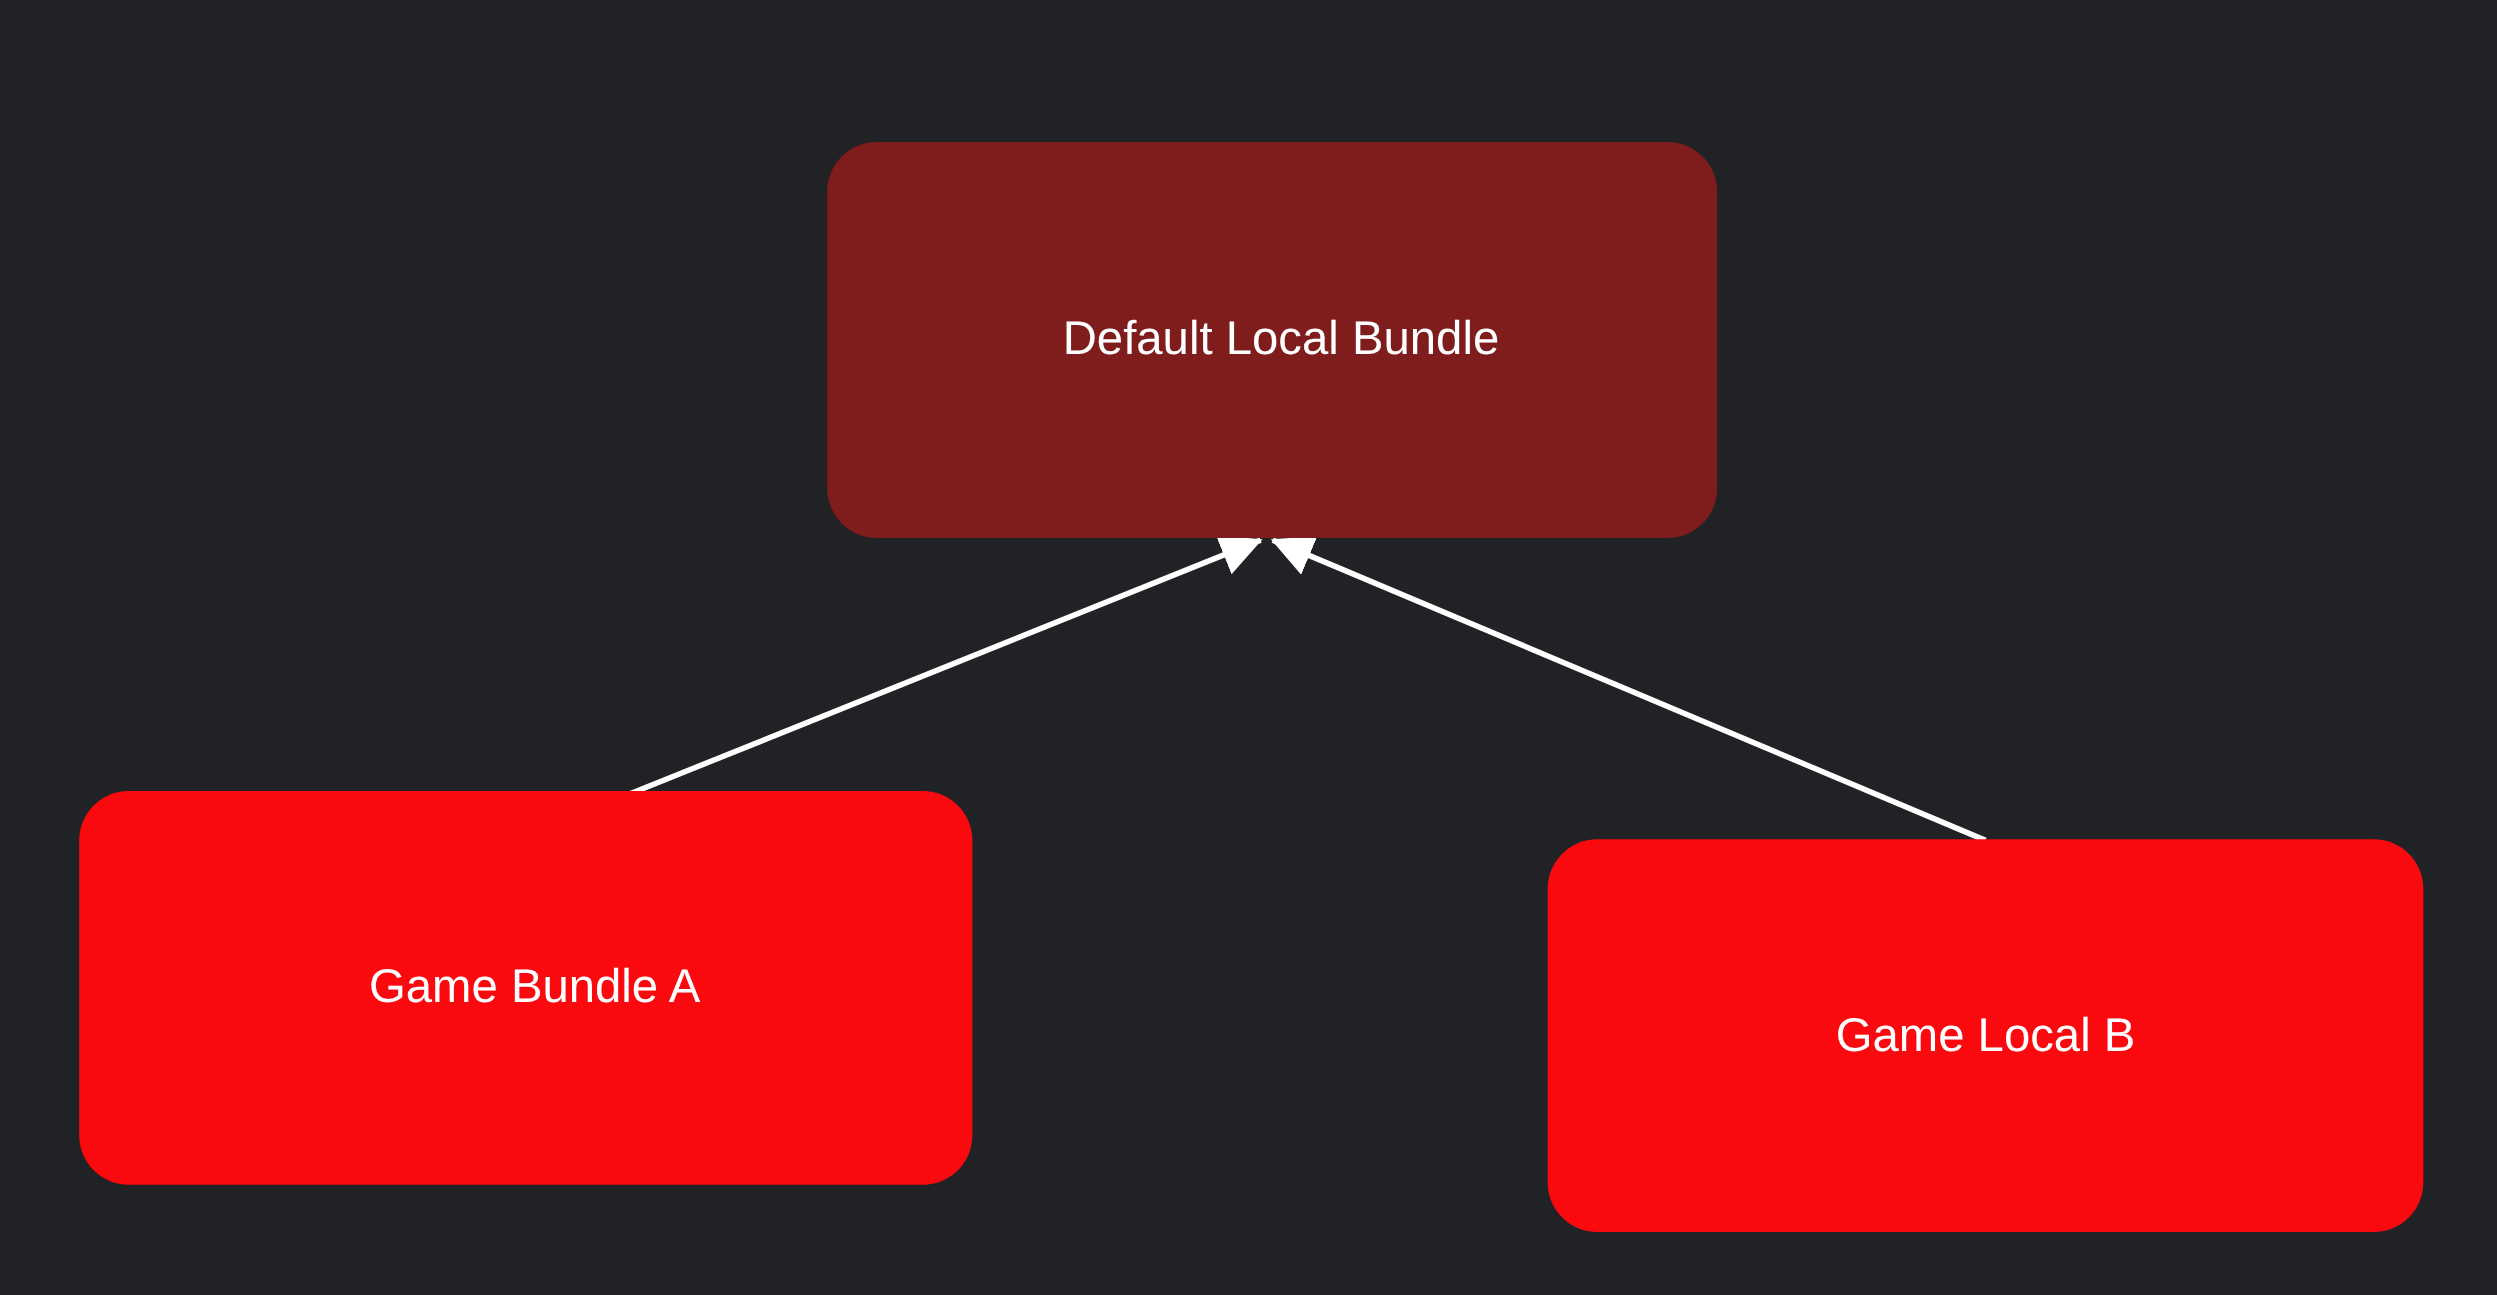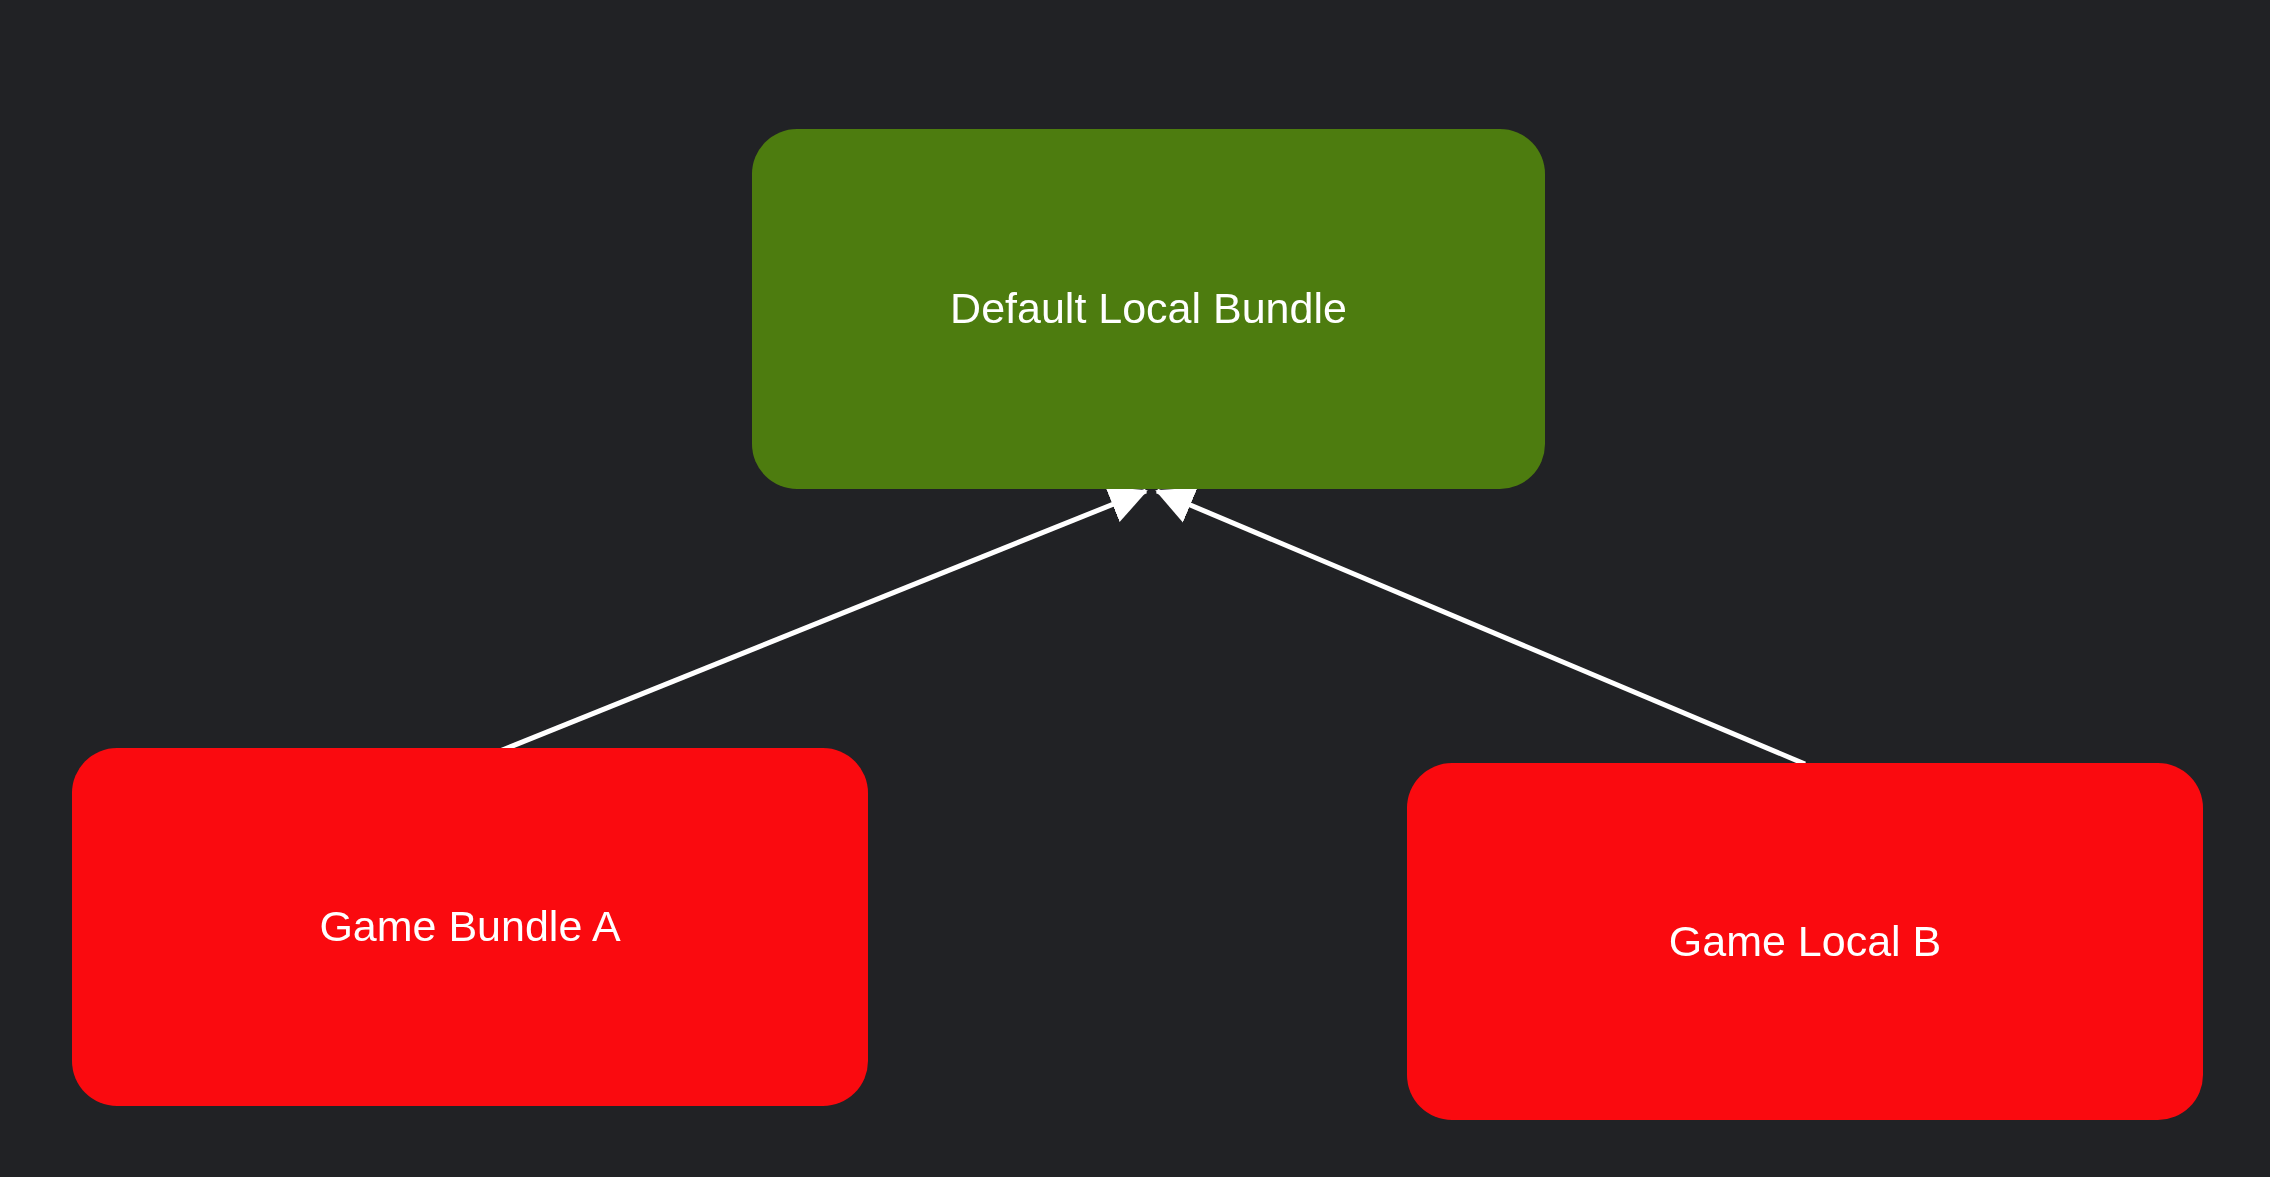"Default Local Bundle" div.node { background-color: #4d7c0f -> #7f1d1d; padding-left: none -> 16px }
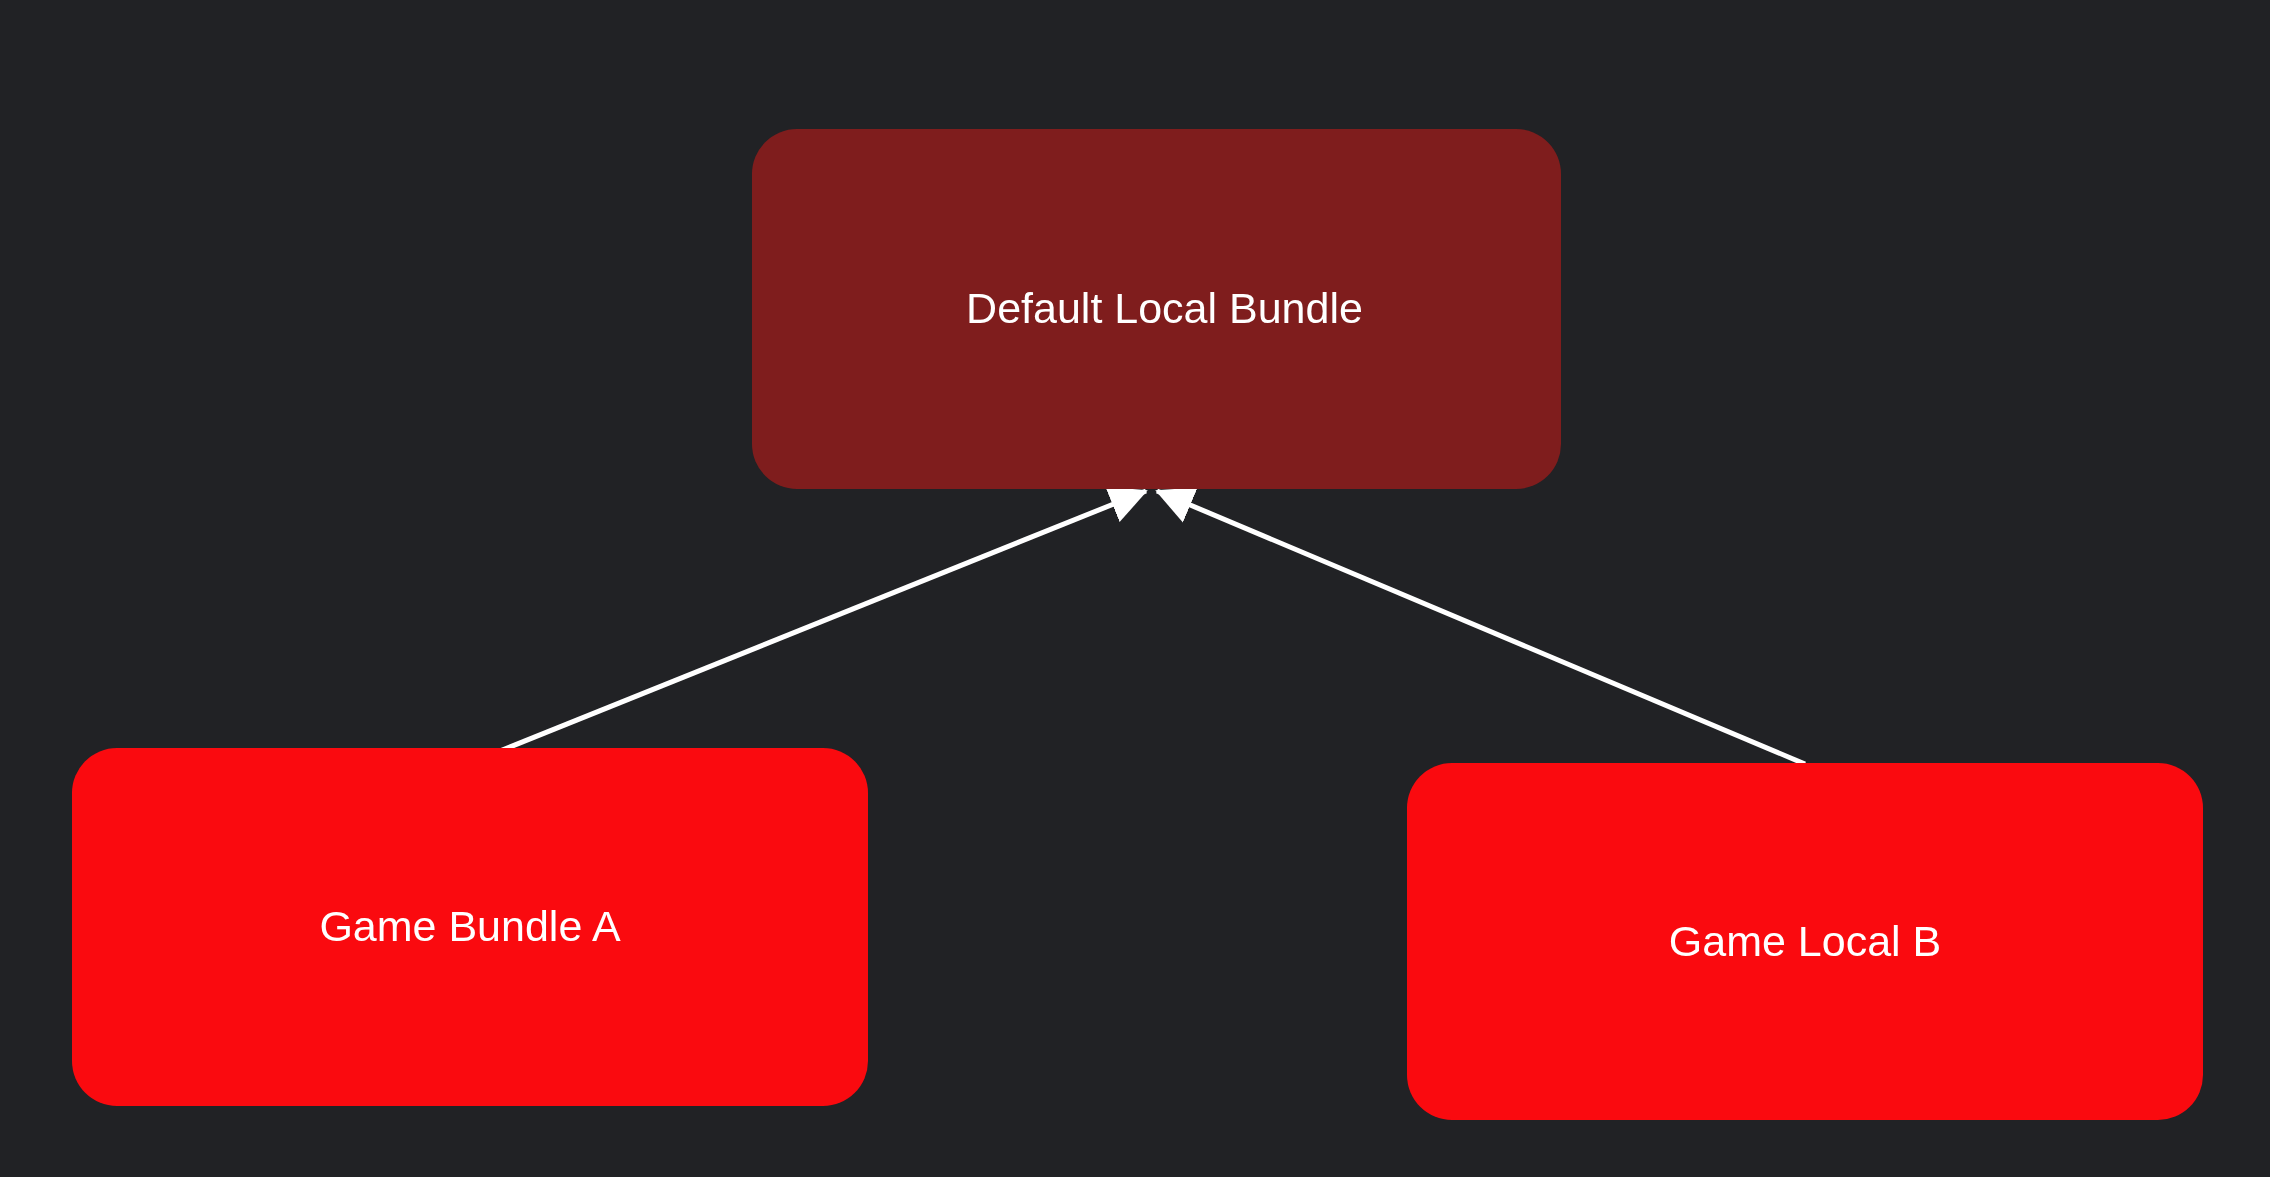"Game Bundle A" .node-left { padding-left: none -> 16px; top: 748px -> 719px }
